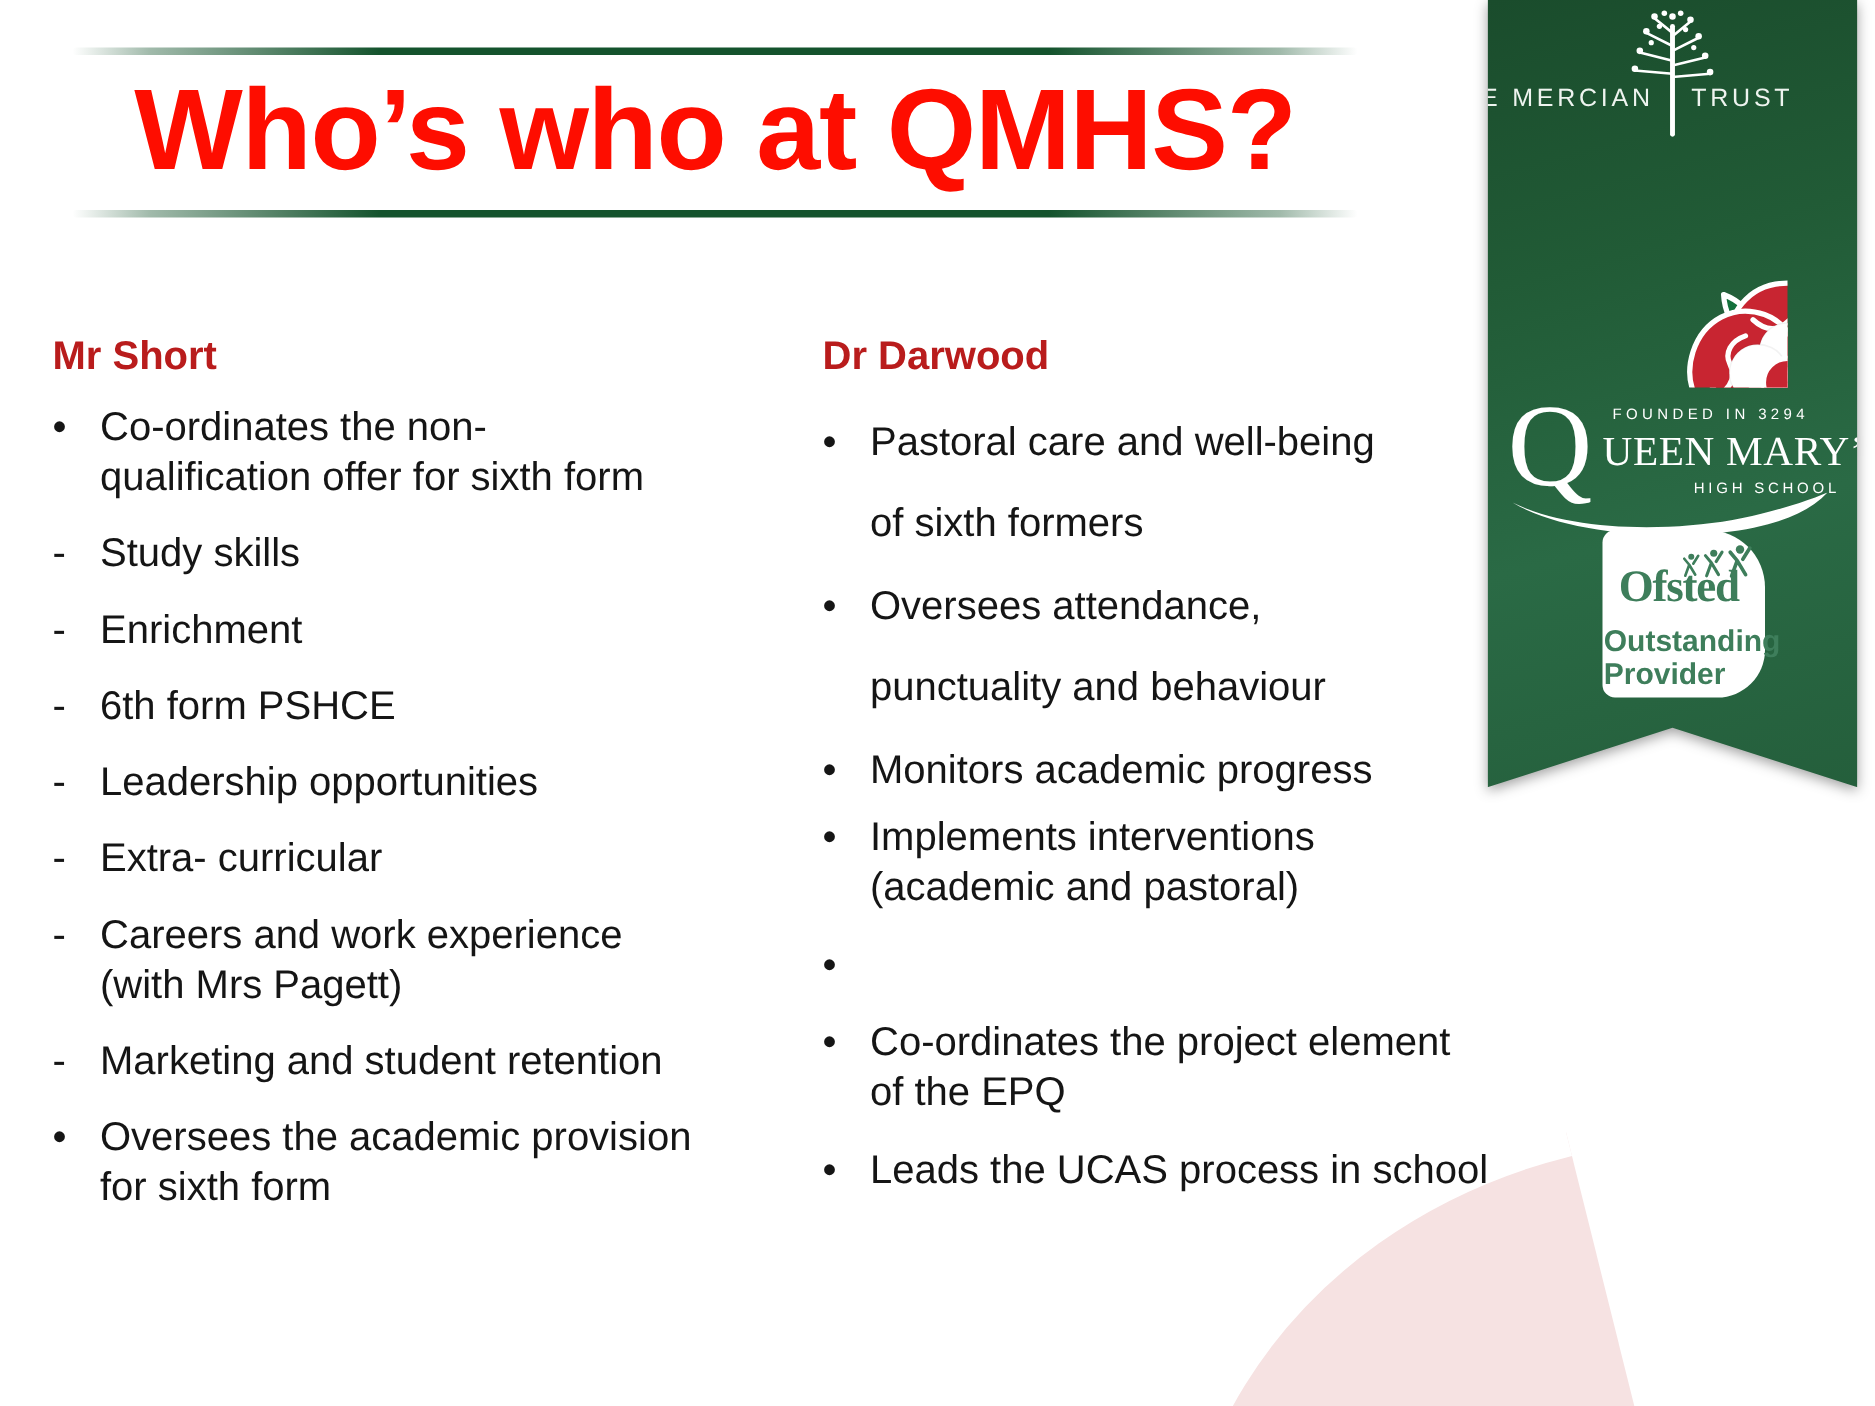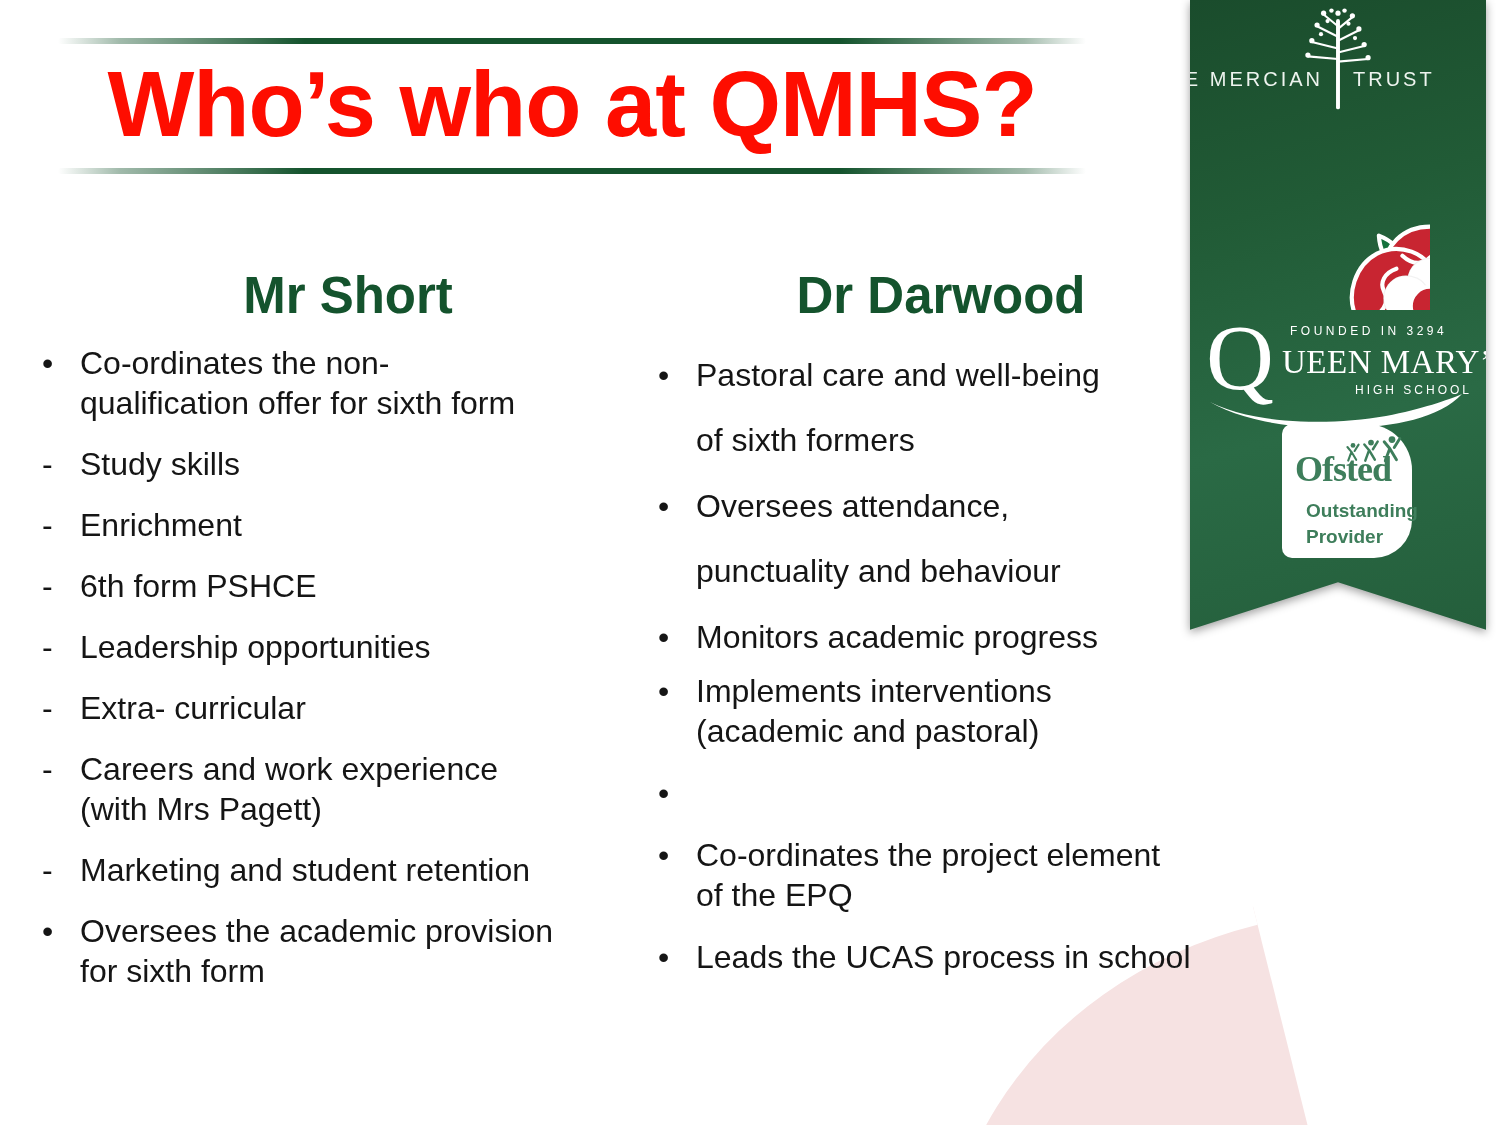"Mr Short" .col-heading { color: #14532d -> #b91c1c; font-size: 51px -> 32px; text-align: center -> none }
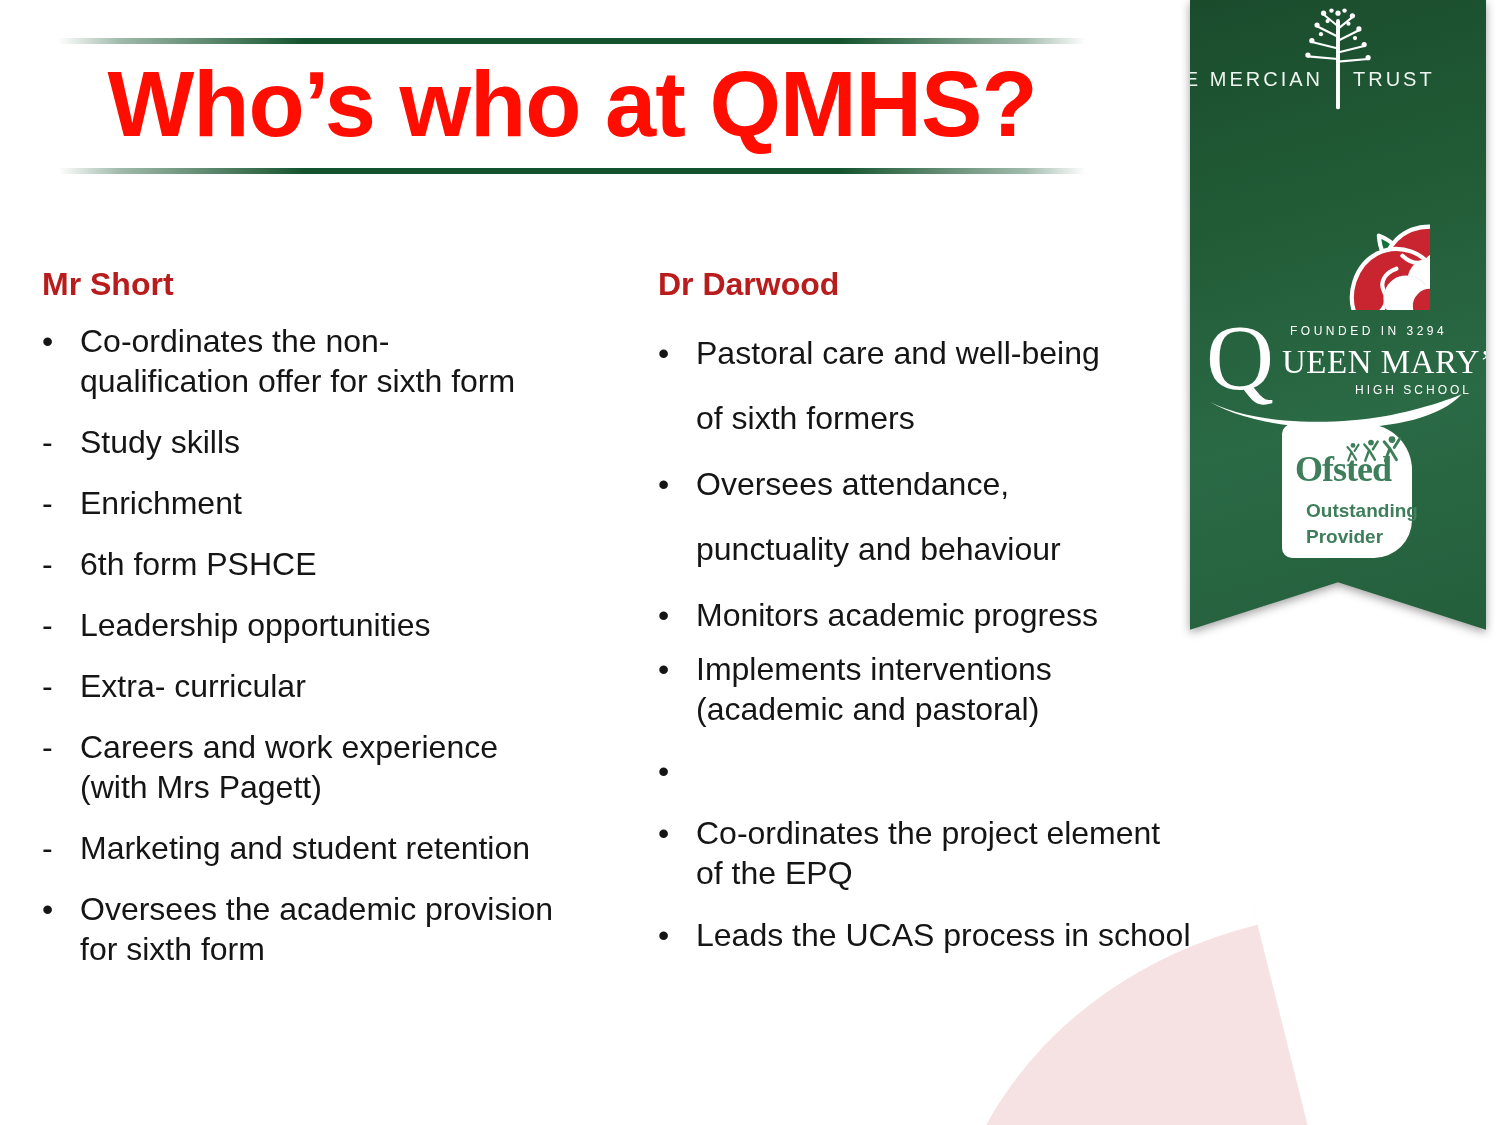"Outstanding" .ofsted-line1, .ofsted-line2 { font-size: 19px -> 24px; left: 24px -> 1px }
